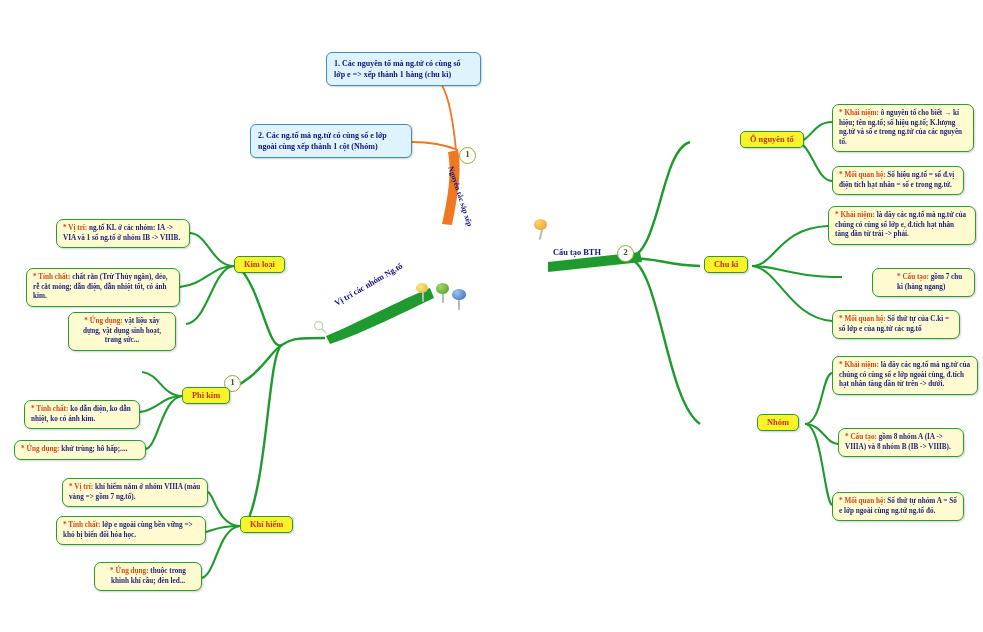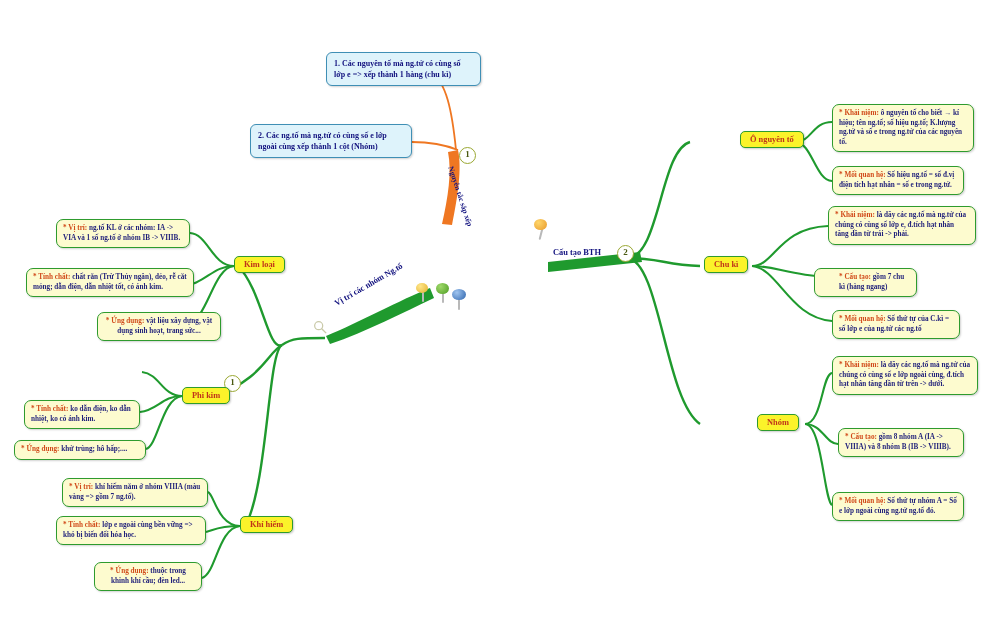"* Tính chất: chất rắn" div.node { width: 168px -> 154px }
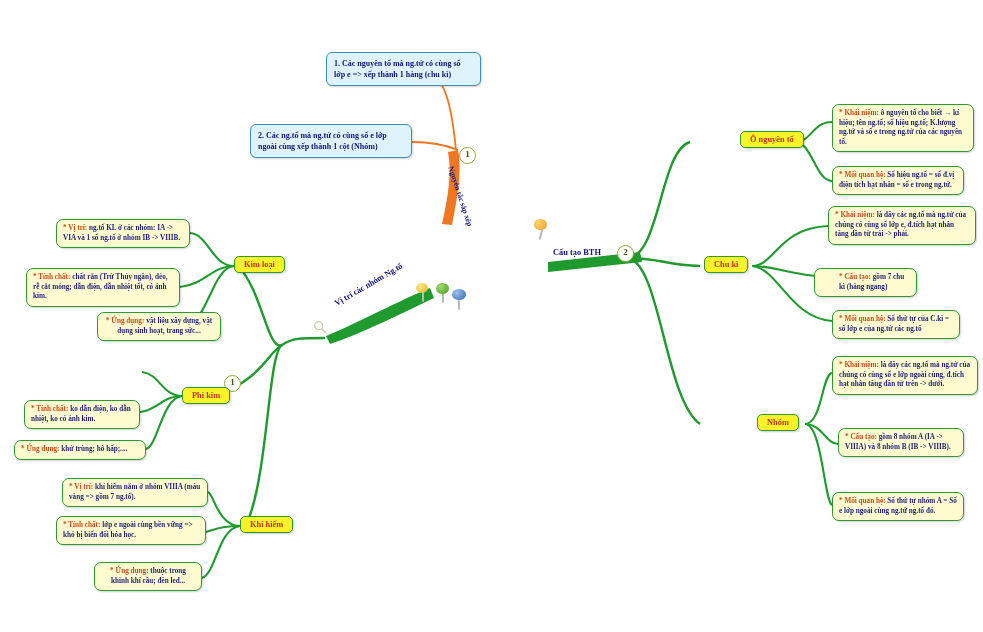"* Cấu tạo: gồm 7" div.node { left: 814px -> 872px }
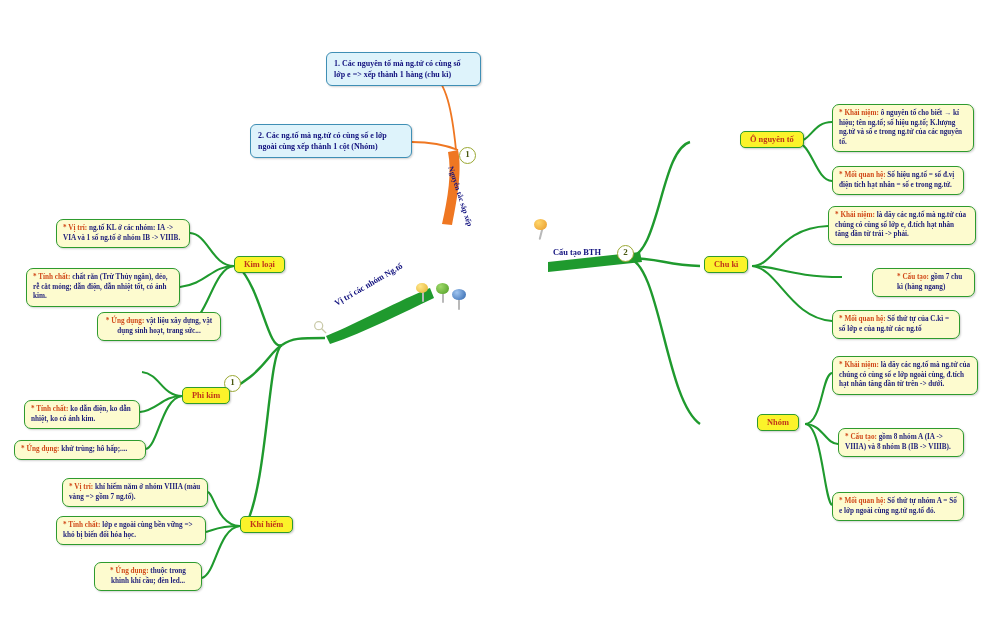"* Ứng dụng: vật liệu" div.node { margin-left: 29px -> none; width: 124px -> 108px }
